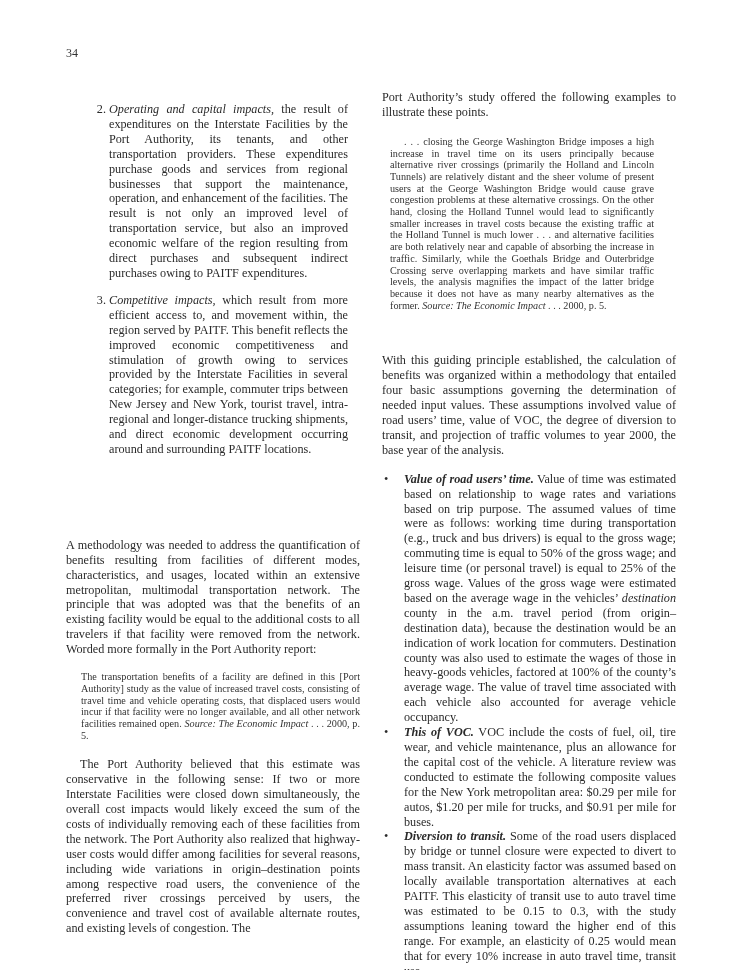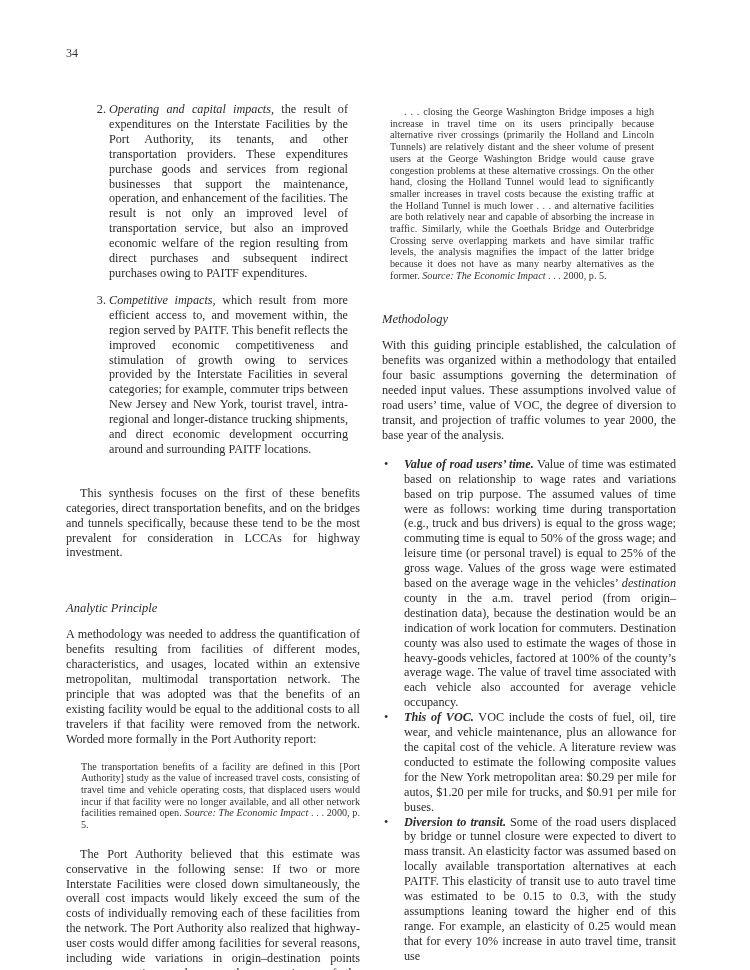"Port Authority’s study offered the" p { html: none -> <p>Port Authority’s study offered the following examples to illustrate these points.</p> }
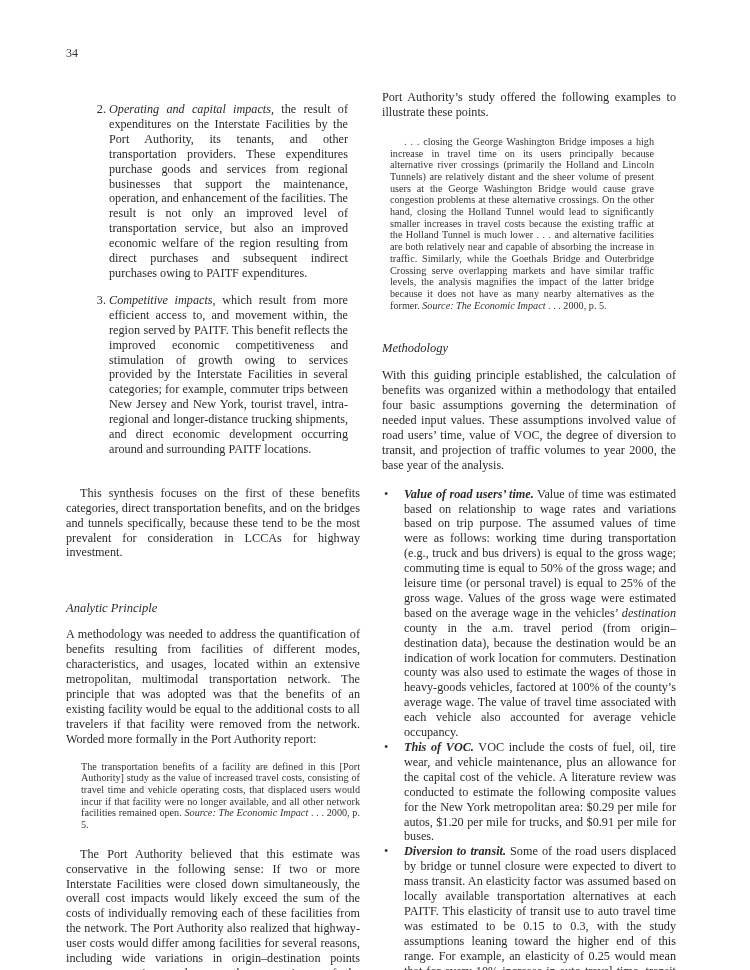"Methodology" p.heading-italic { html: <p>Methodology</p> -> none }
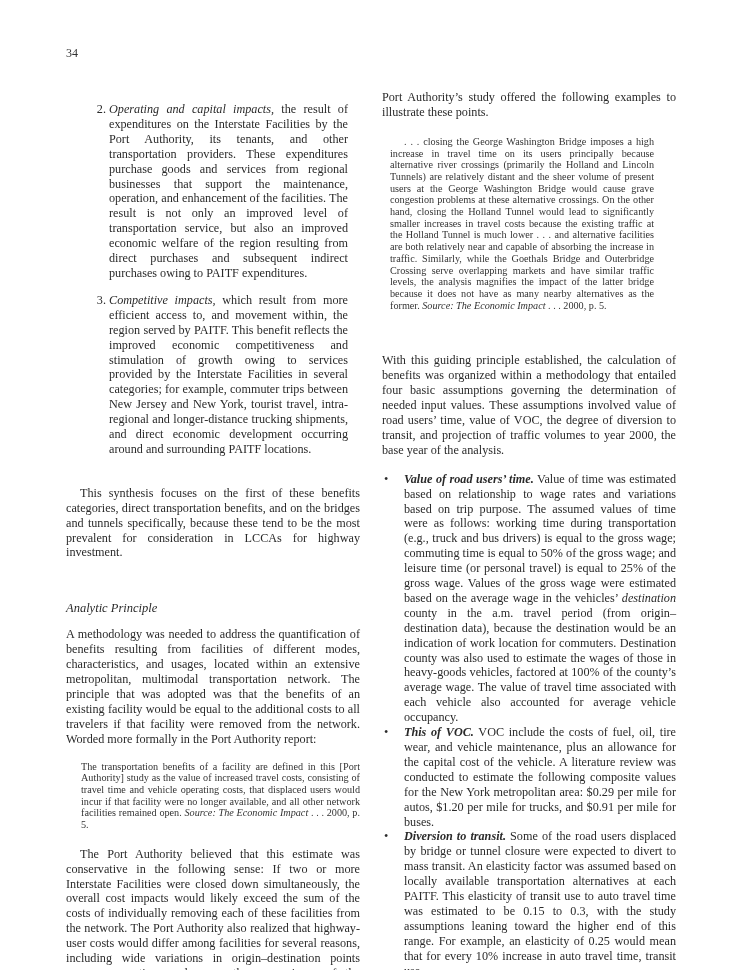"This synthesis focuses on the" p.indent { html: <p>This synthesis focuses on the first of these benefits categories, direct transportation benefits, and on the bridges and tunnels specifically, because these tend to be the most prevalent for consideration in LCCAs for highway investment.</p> -> none }
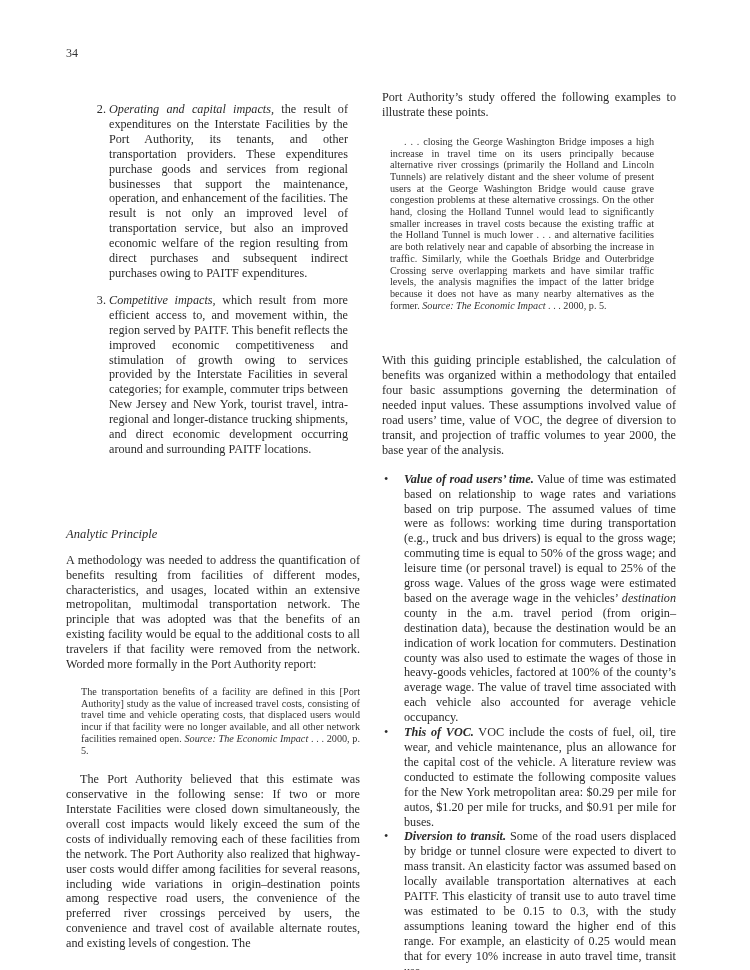"Analytic Principle" p.heading-italic { html: <p>Analytic Principle</p> -> none }
